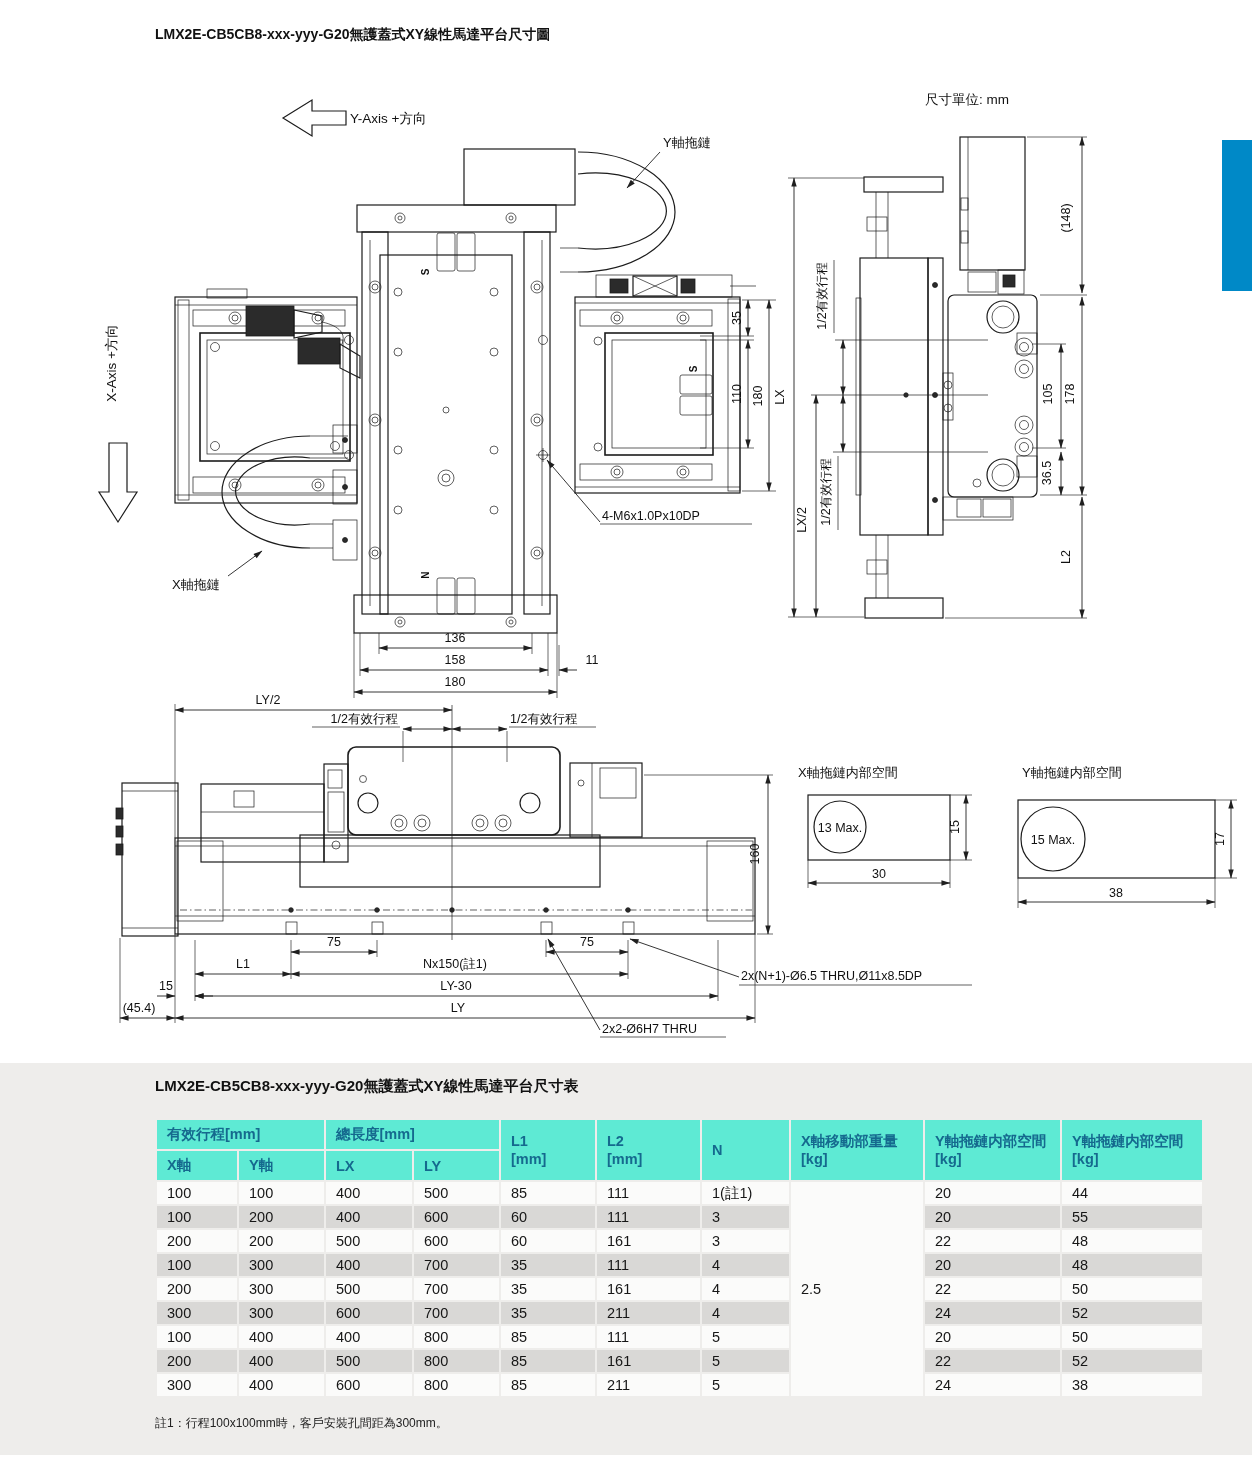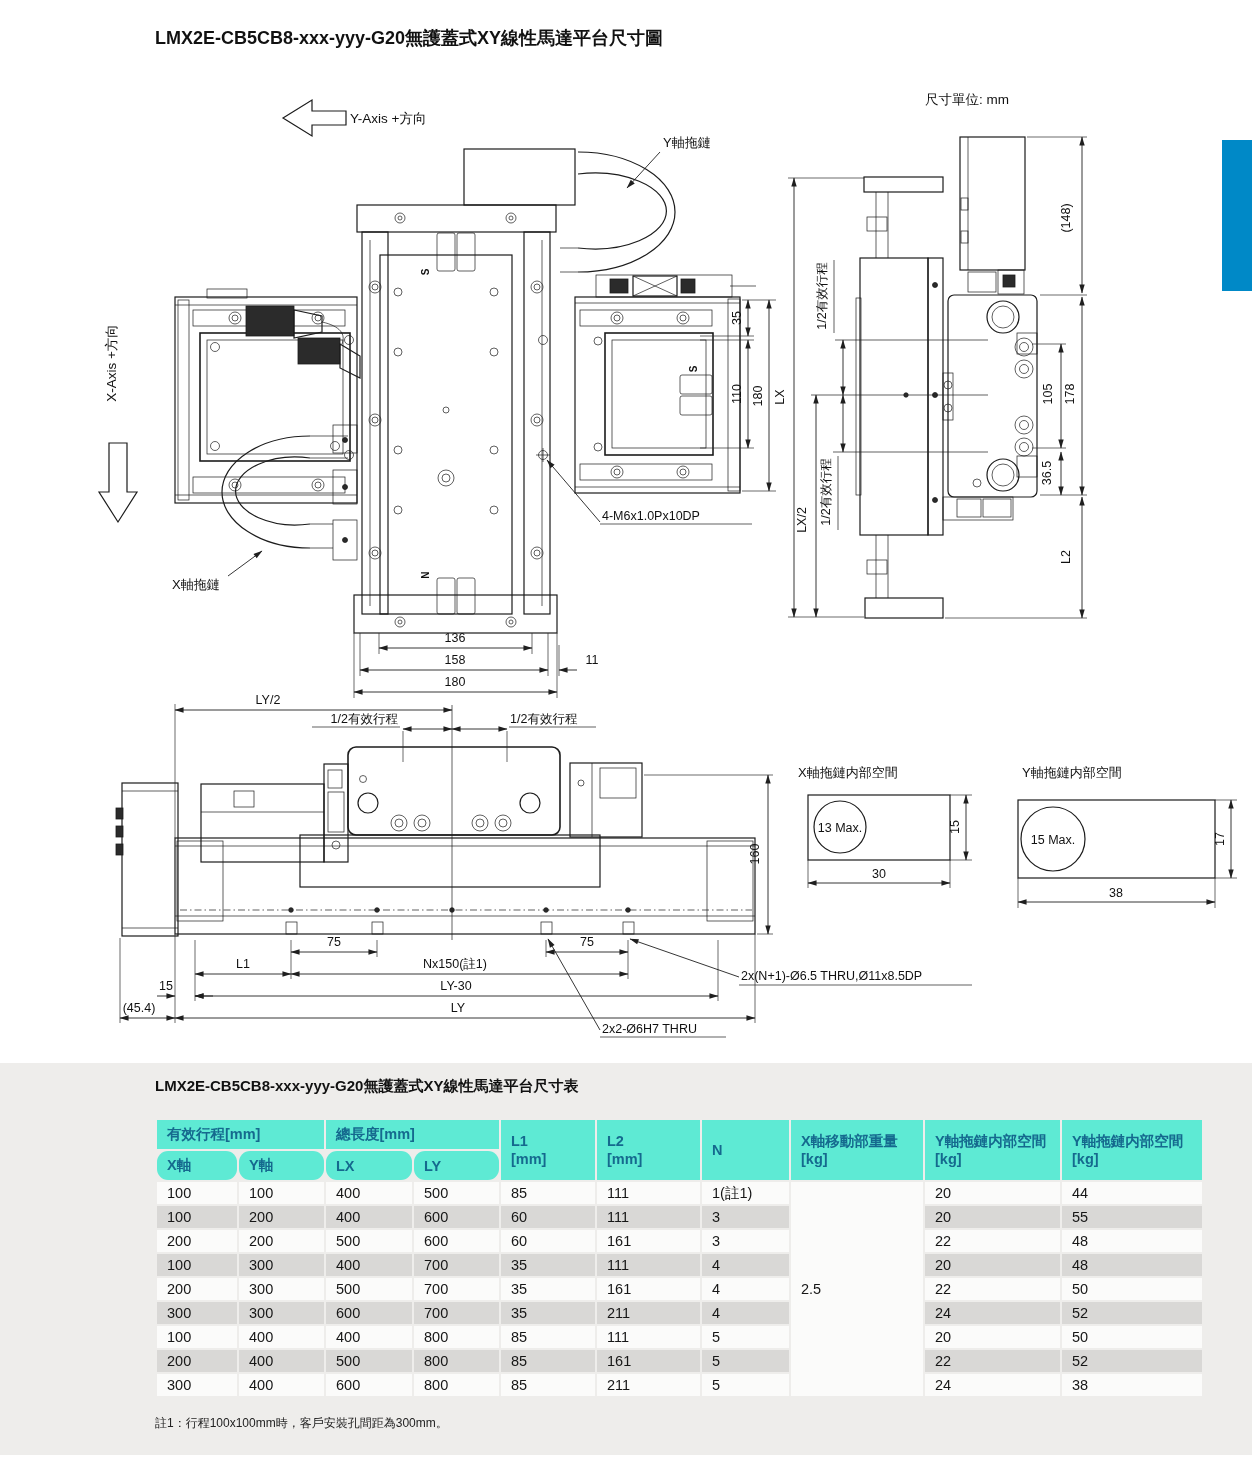"LMX2E-CB5CB8-xxx-yyy-G20無護蓋式XY線性馬達平台尺寸圖" .page-title { font-size: 18px -> 14px }
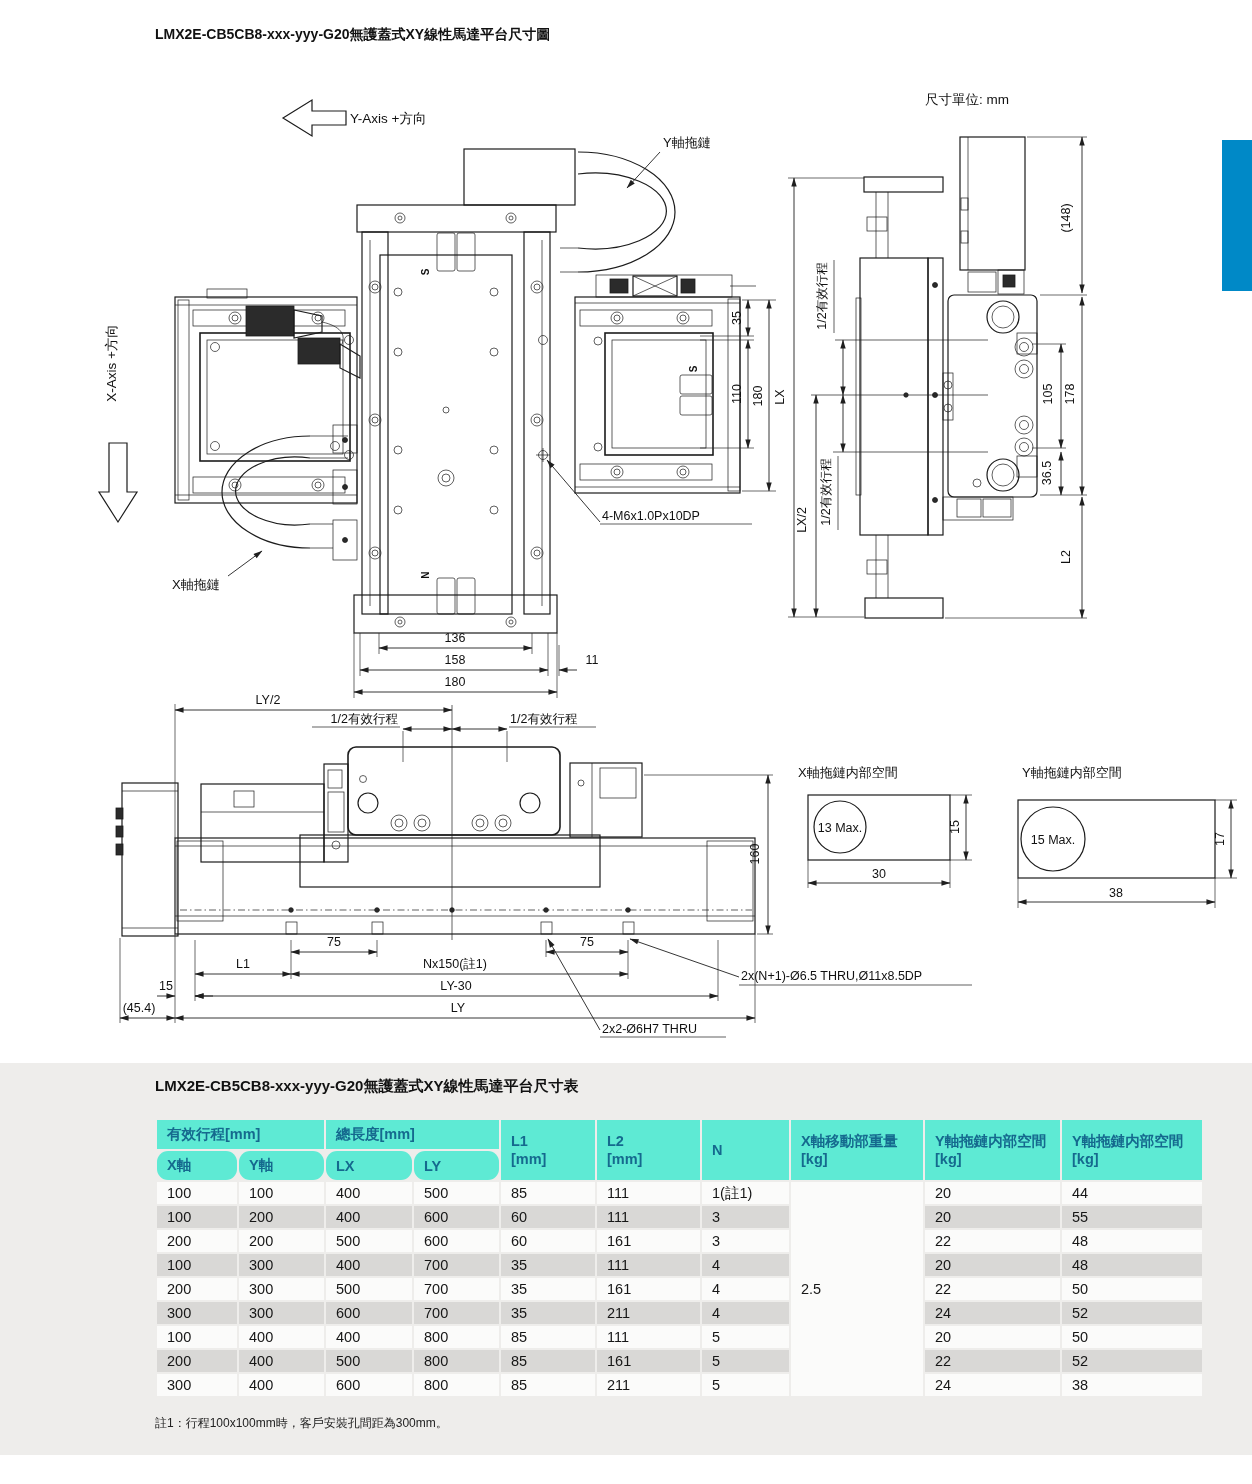"X軸" th.sub { border-radius: 11px -> none }
